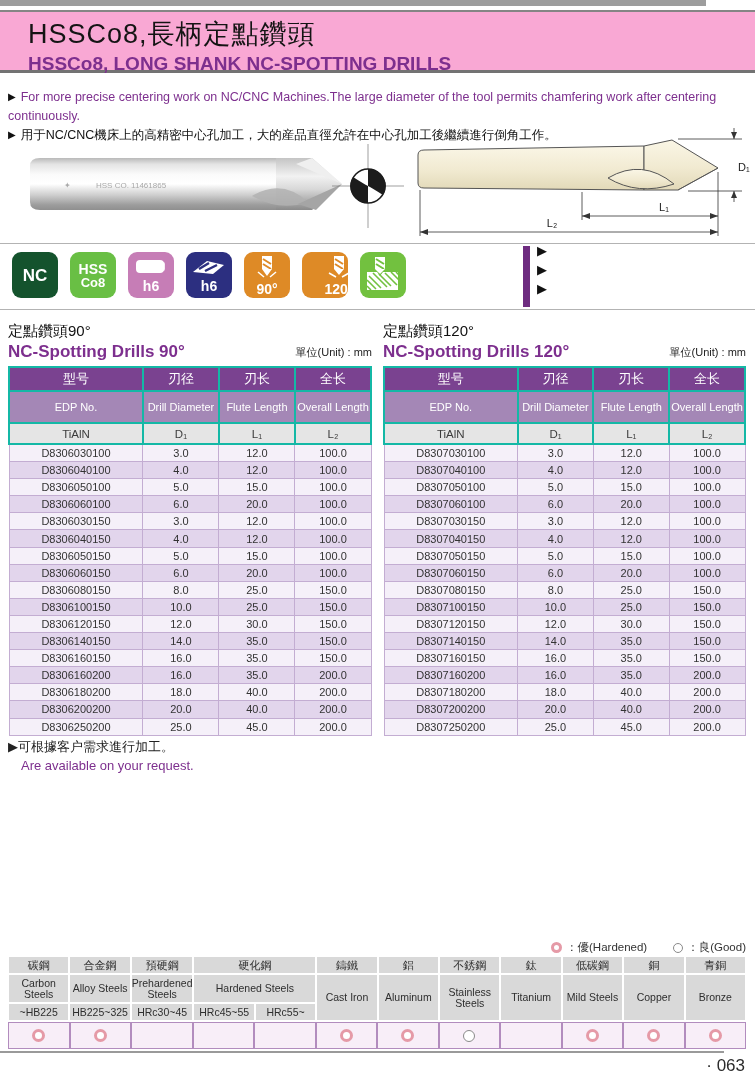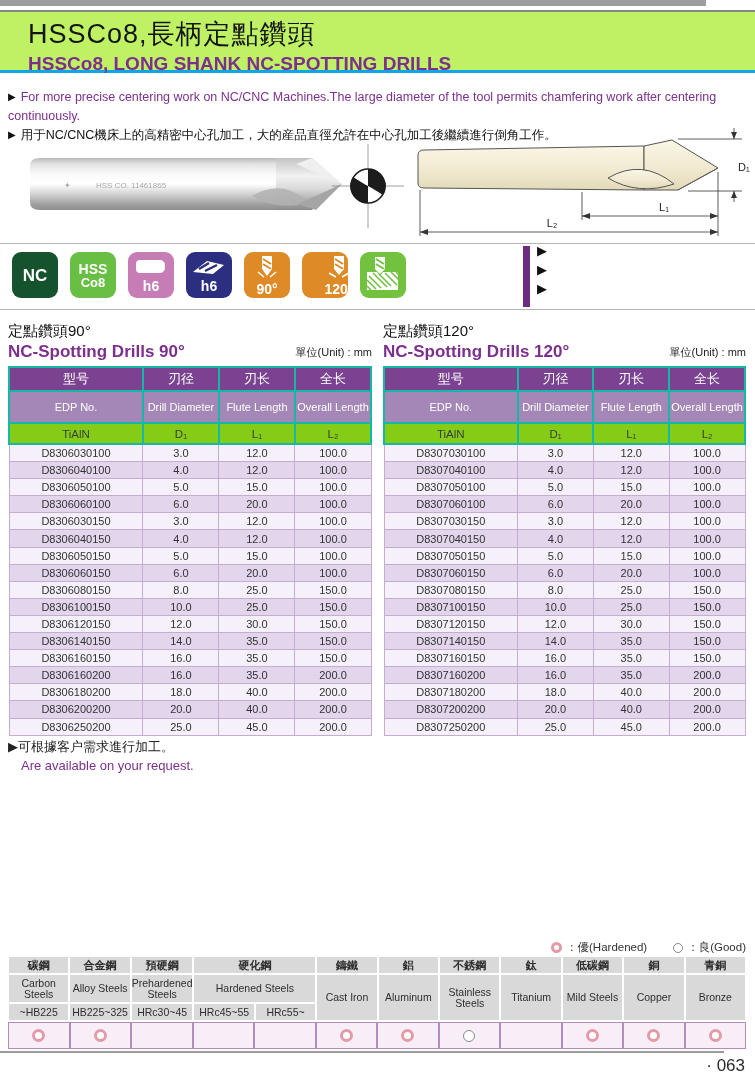"HSSCo8,長柄定點鑽頭" .titlebox { background: #bef264 -> #f9a8d4; border-bottom: 3px solid #0ea5e9 -> 3px solid #737373 }
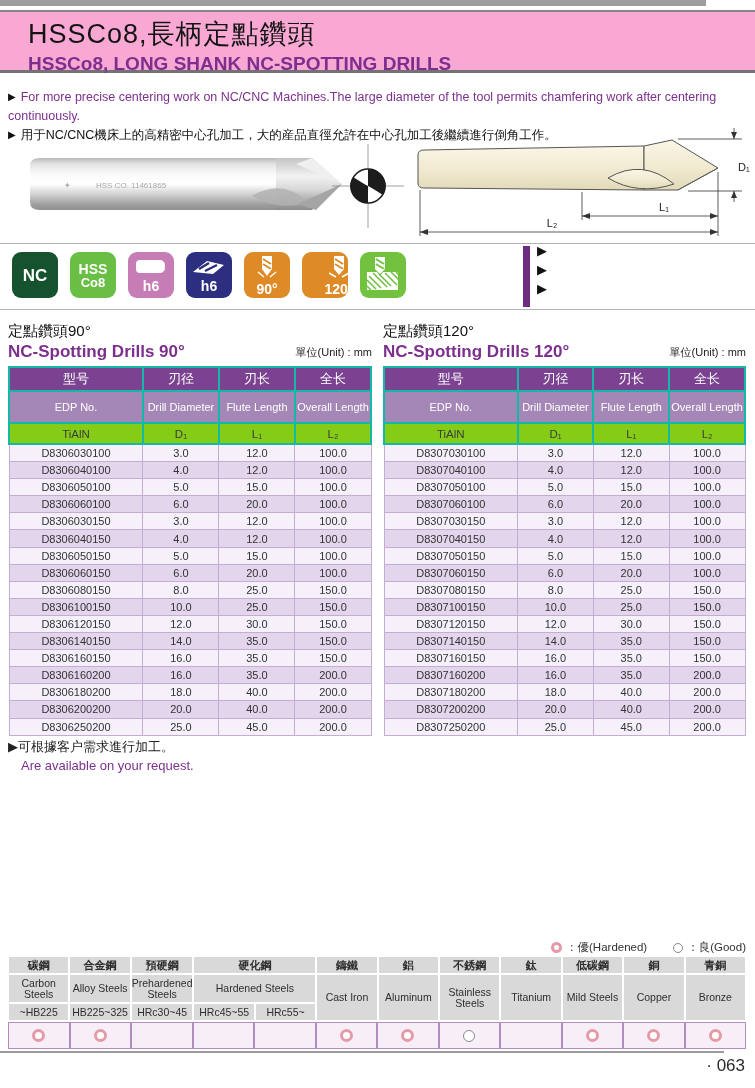"TiAlN" .hs { background: #84cc16 -> #e5e5e5 }
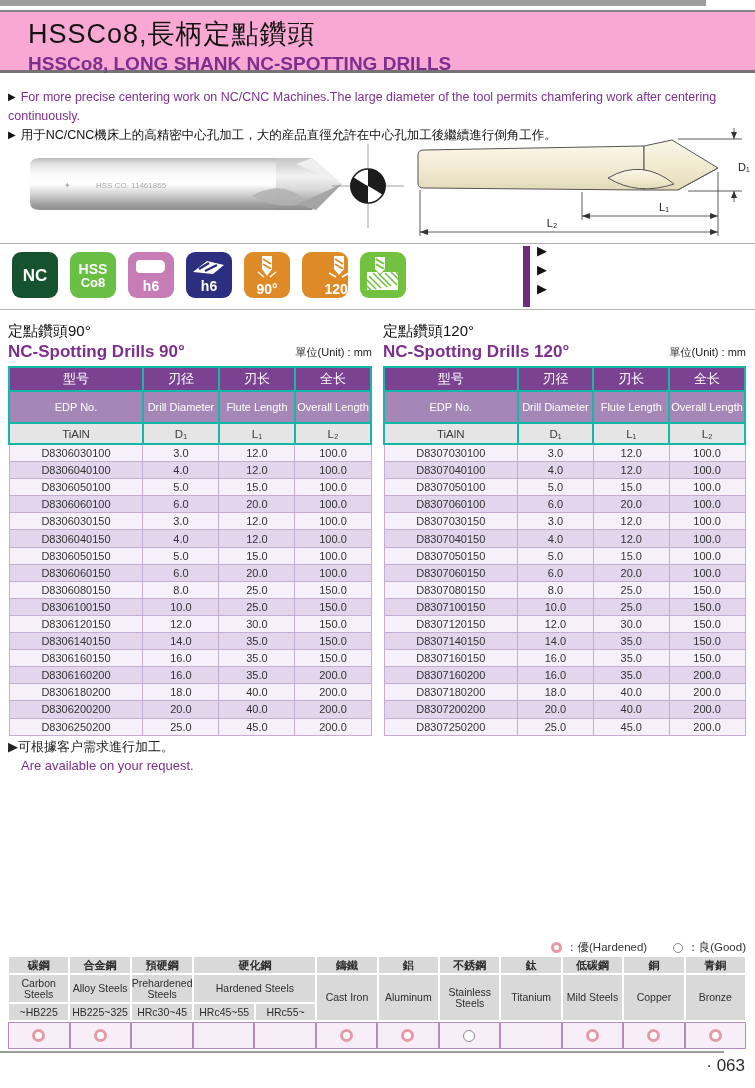"碳鋼" .m-zh { font-weight: bold -> normal }
